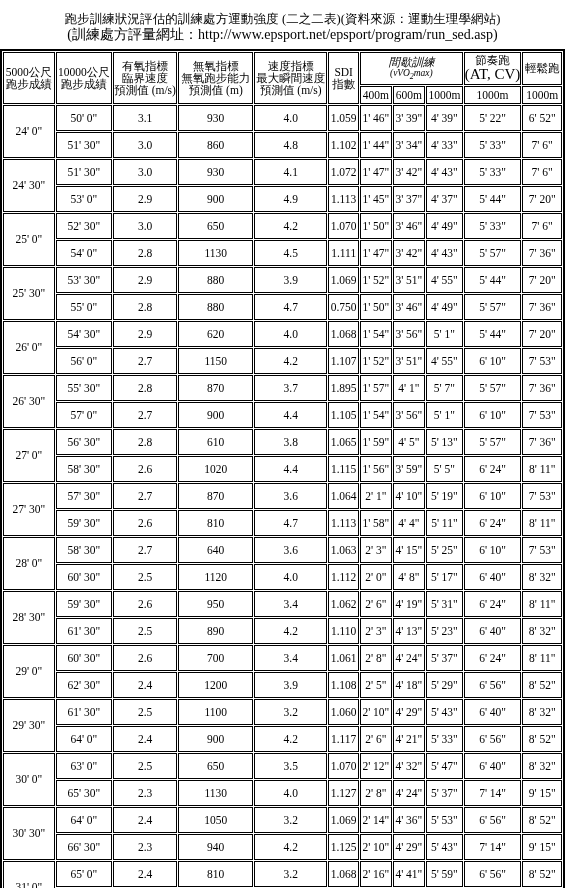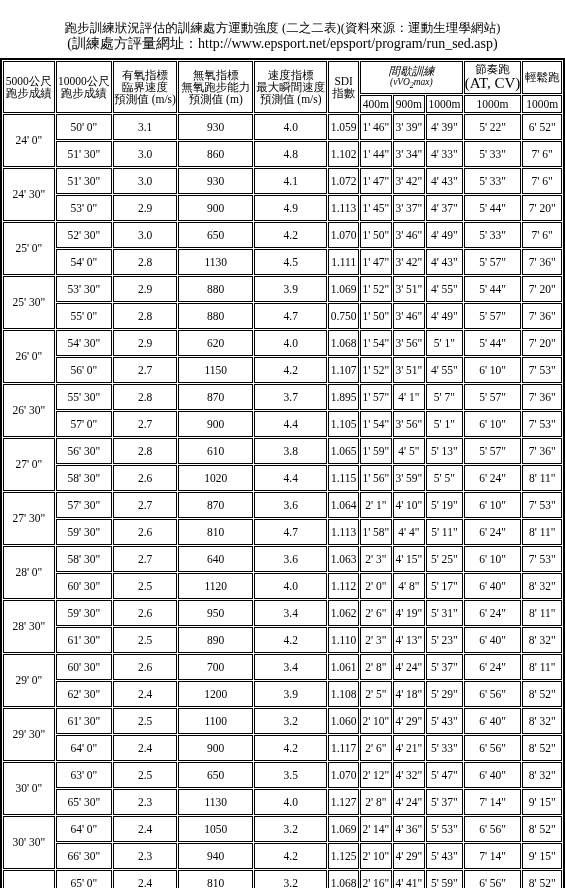"跑步訓練狀況評估的訓練處方運動強度 (二之二表)(資料來源：運動生理學網站)" .title-block { padding-top: 20px -> 11px }
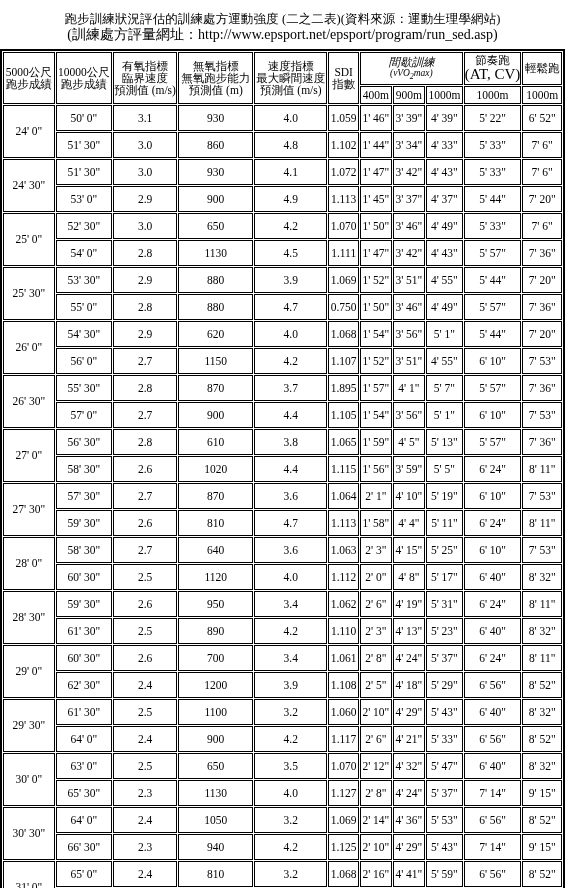"900m" th.hdr-sub { text: 900m -> 600m }
